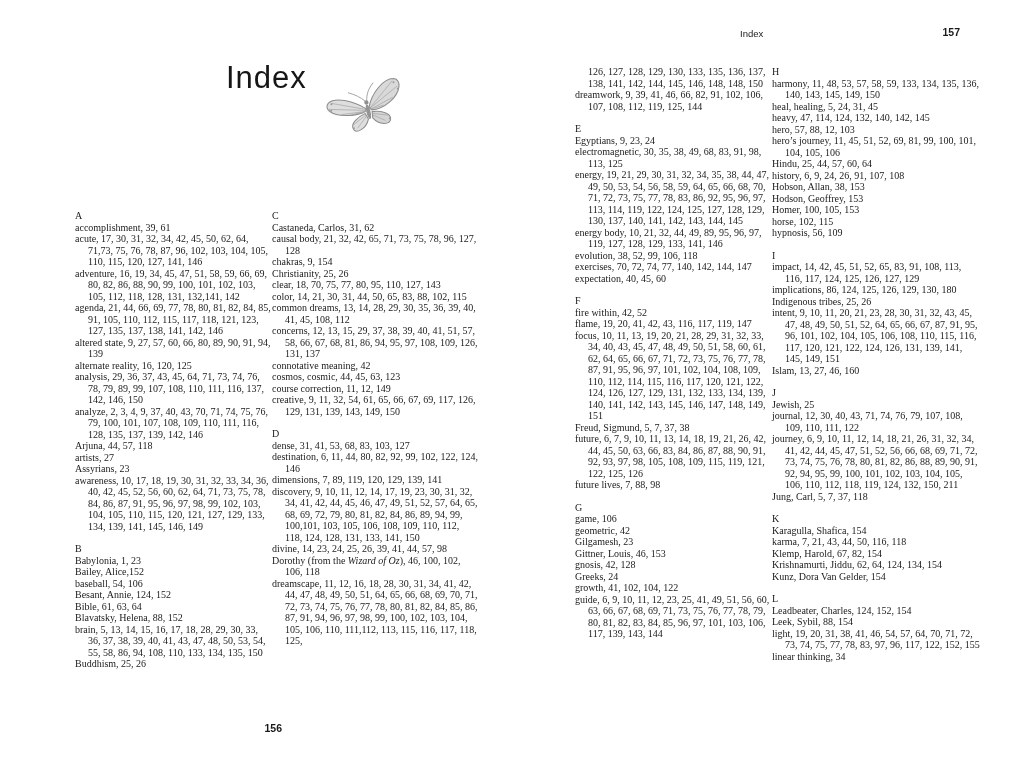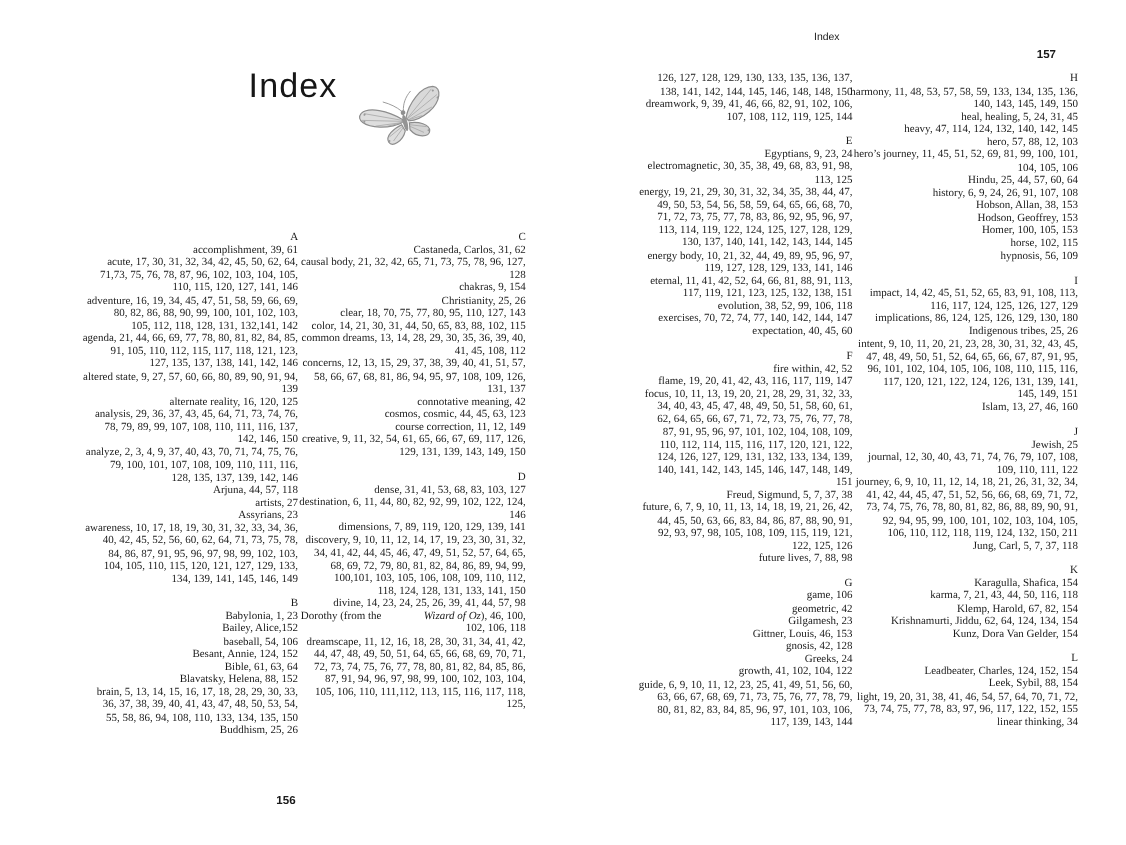"157" .folio-right { margin-top: 18px -> none }
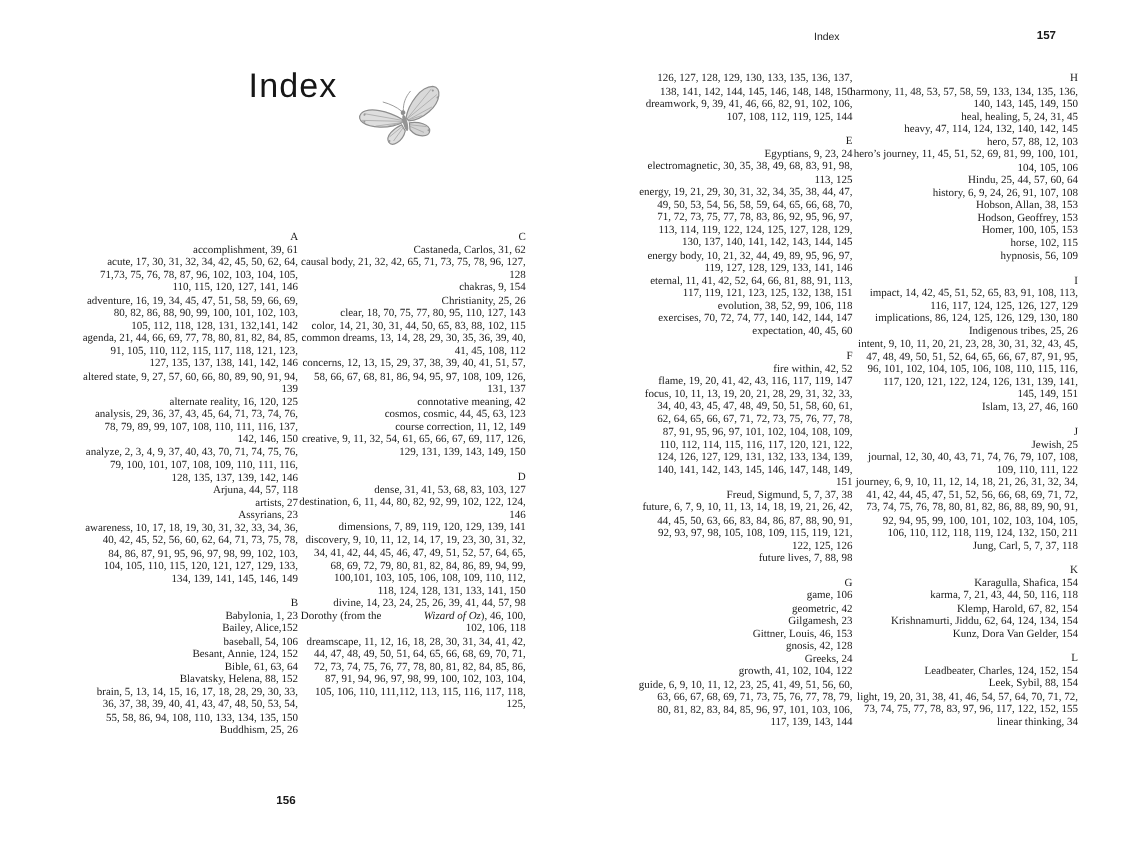"126, 127, 128, 129, 130," .col { text-align: right -> left }
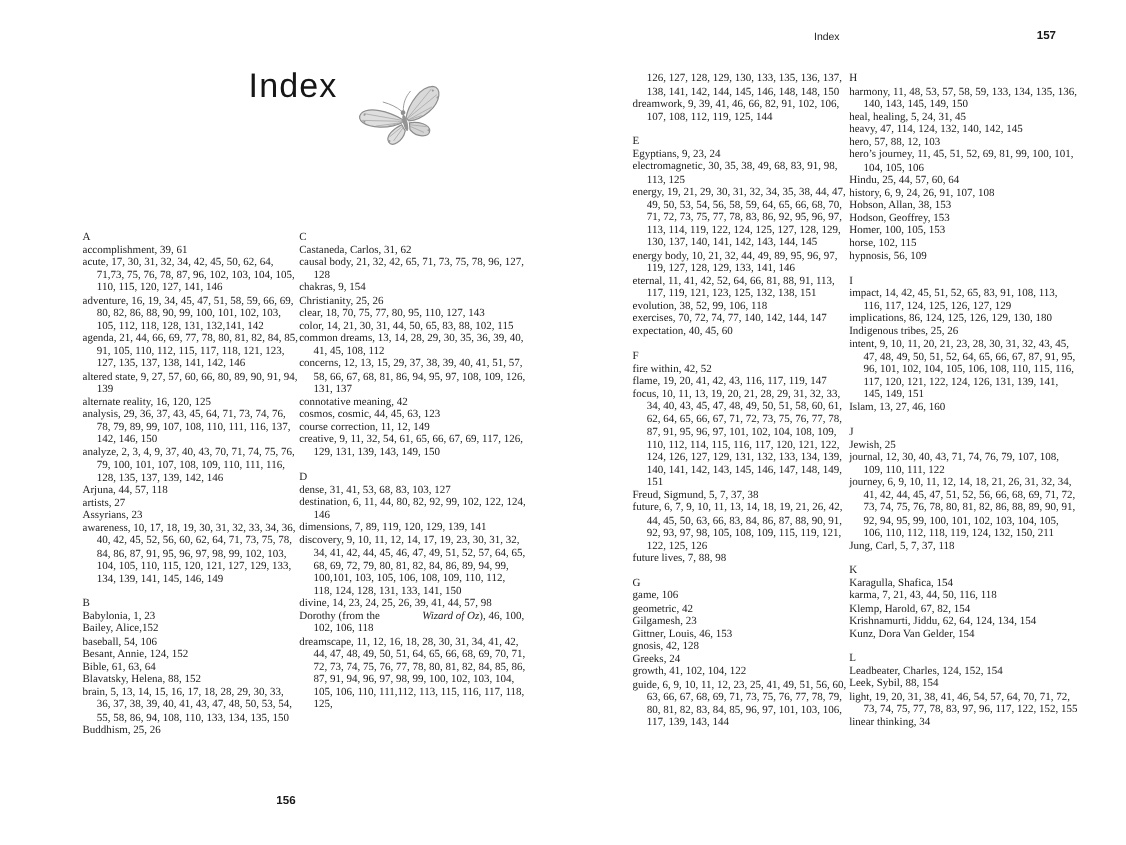"eternal, 11, 41, 42, 52," div.entry { html: <div>eternal, 11, 41, 42, 52, 64, 66, 81, 88, 91, 113, 117, 119, 121, 123, 125, 132, 138, 151</div> -> none }
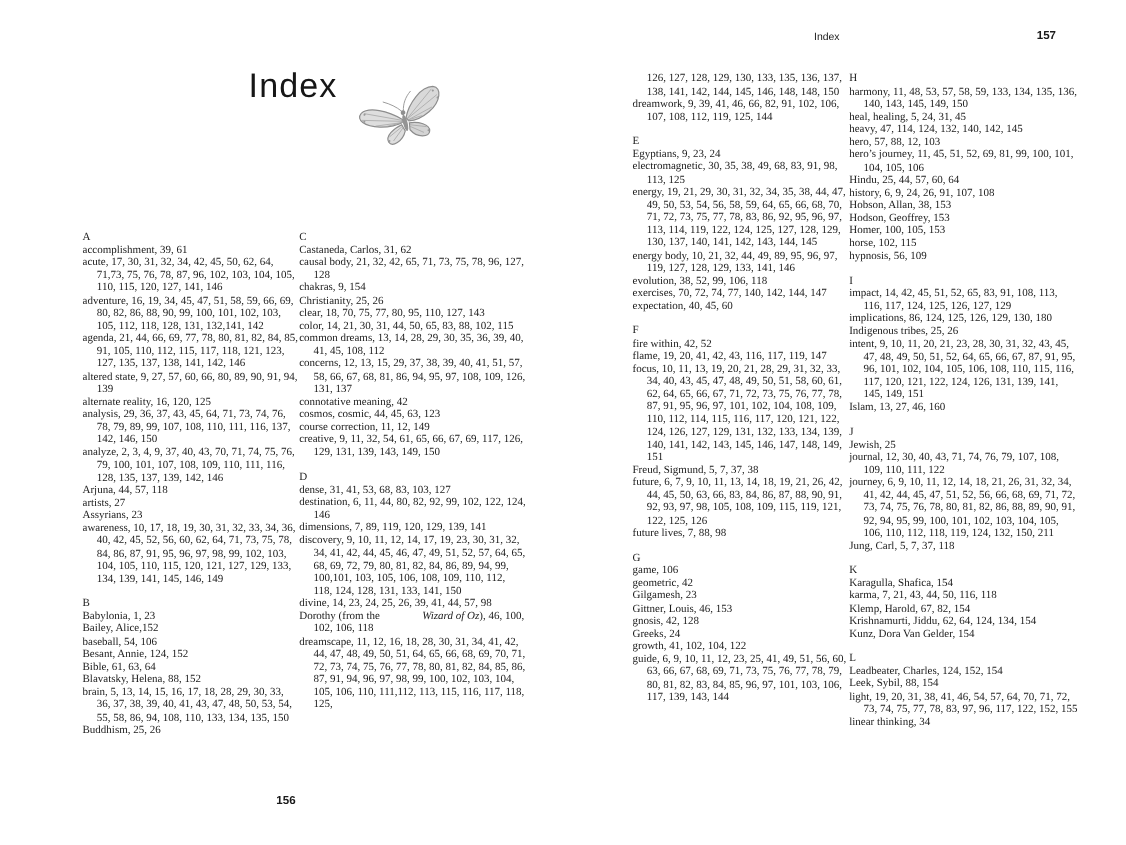"Wizard of Oz" .entry i { margin-left: 36px -> none }
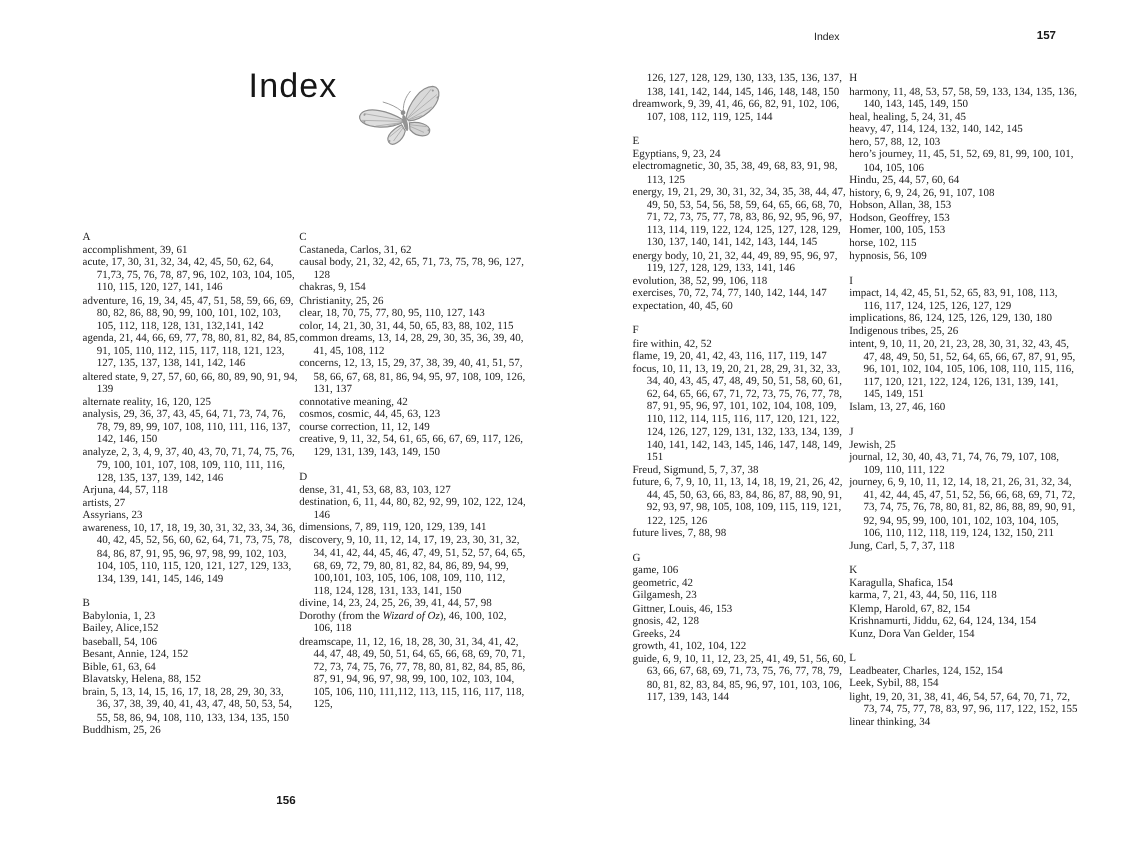"156" .folio-left { text-align: center -> right }
